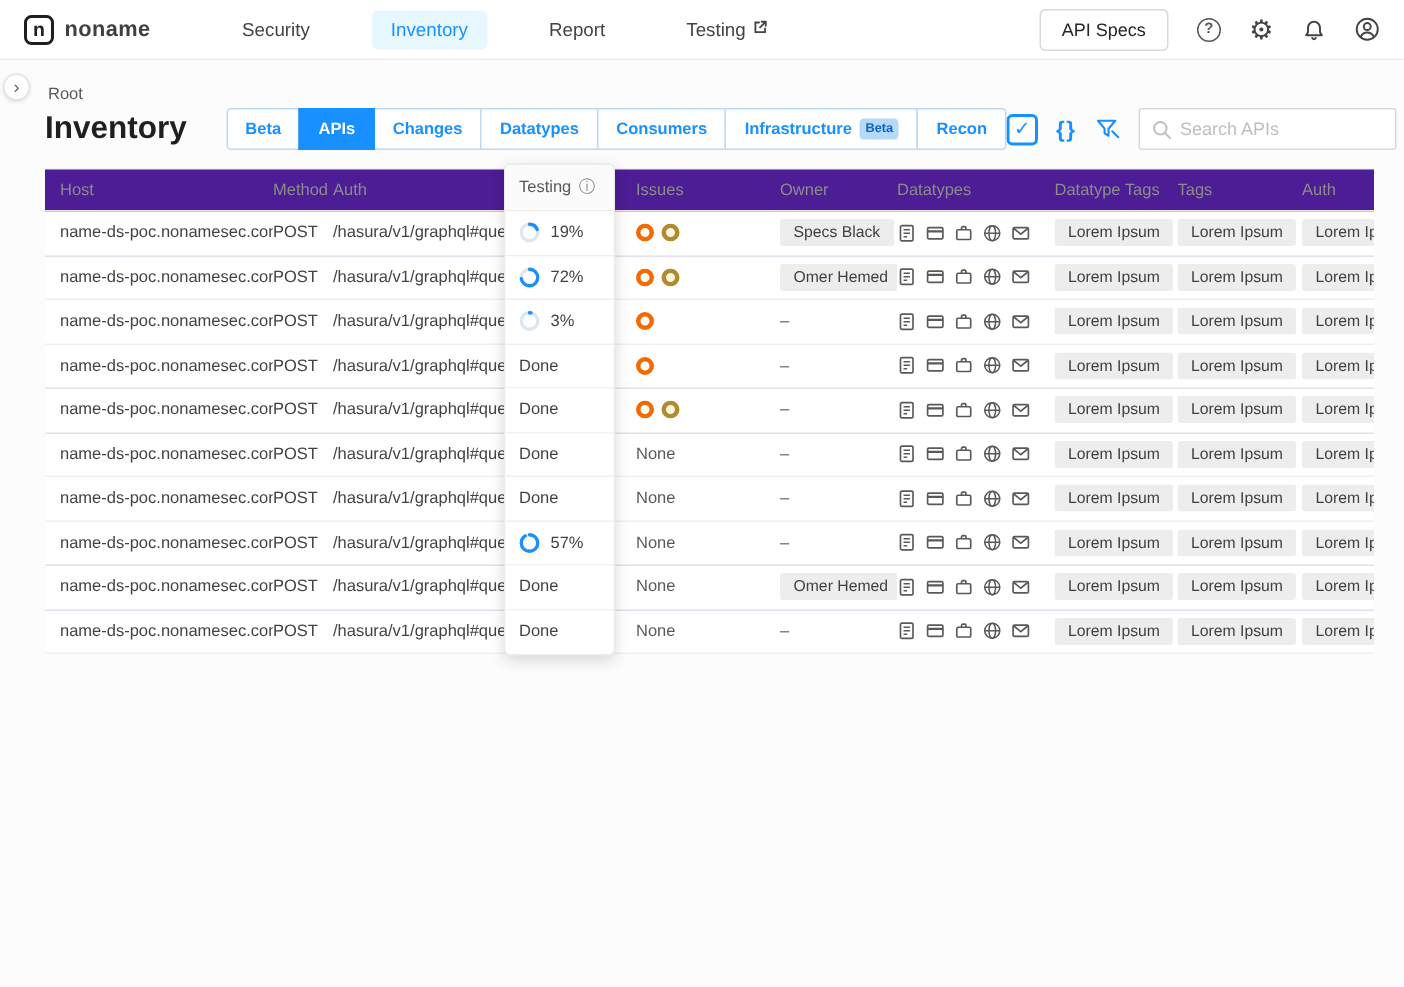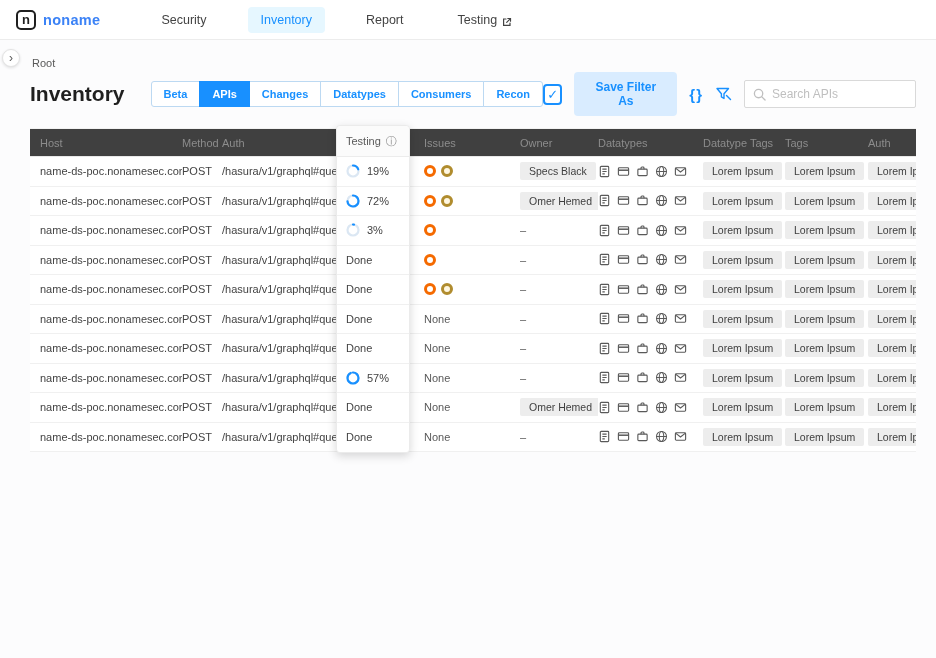"noname" .brand { color: #3b82f6 -> #404040 }
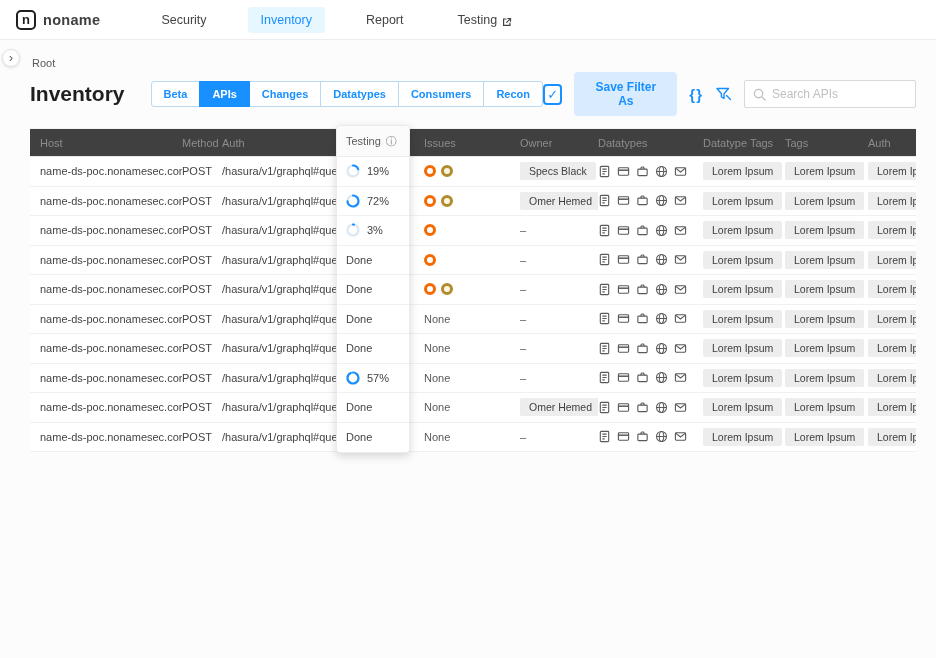"Security" .nav-item { align-items: flex-end -> flex-start }
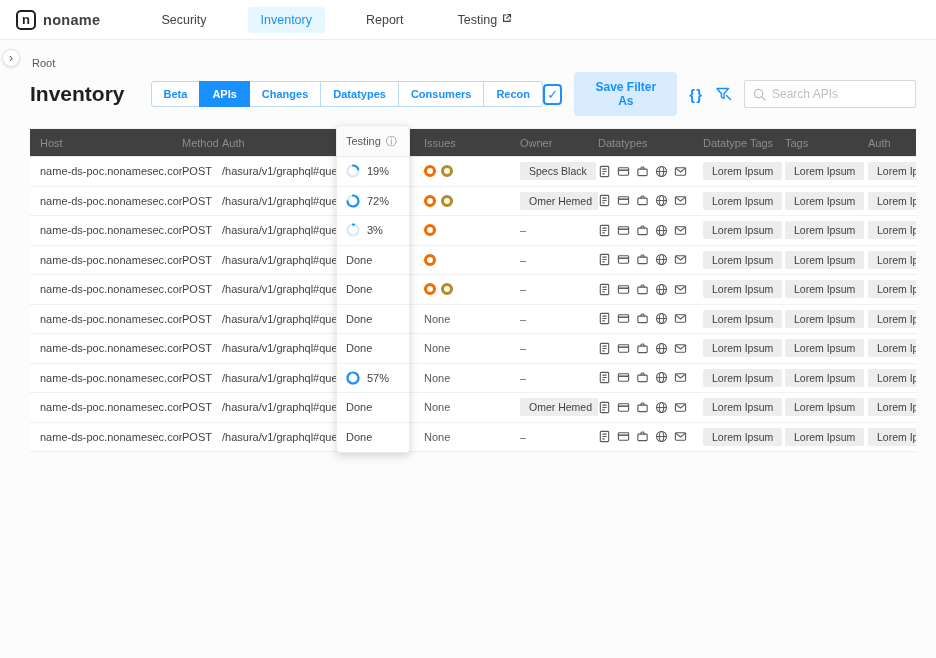"API Specs" div.nav-right { html: none -> <div> <button>API Specs</button> <span> <span>?</span> </span> <span>⚙</span> <span> <svg> <path></path> <path></path> </svg> </span> <span> <svg> <circle></circle> <circle></circle> <path></path> </svg> </span> </div> }
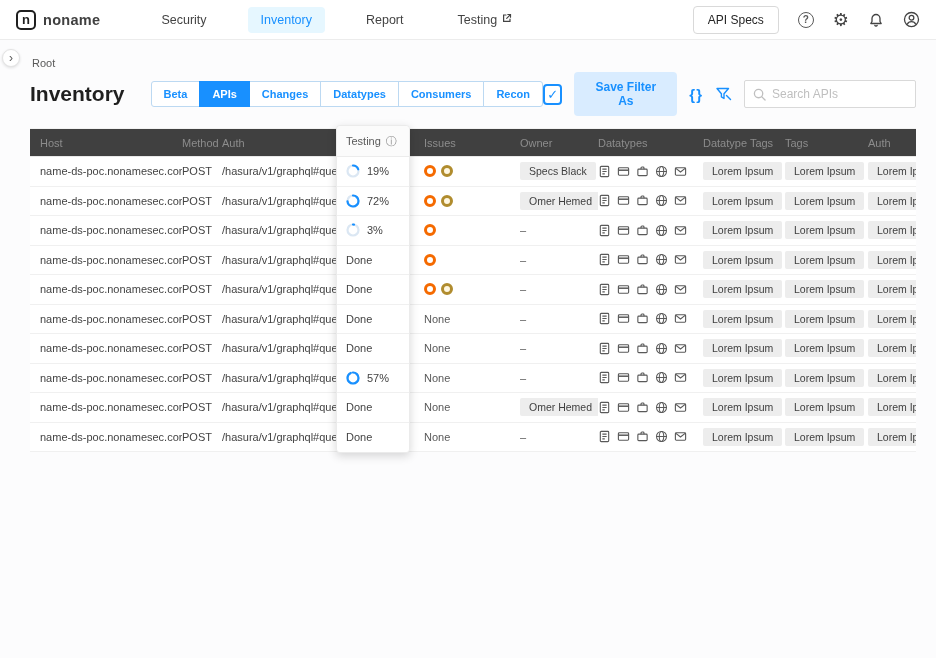"Infrastructure" button.tab { html: none -> <button> <span>Infrastructure</span> <span>Beta</span> </button> }
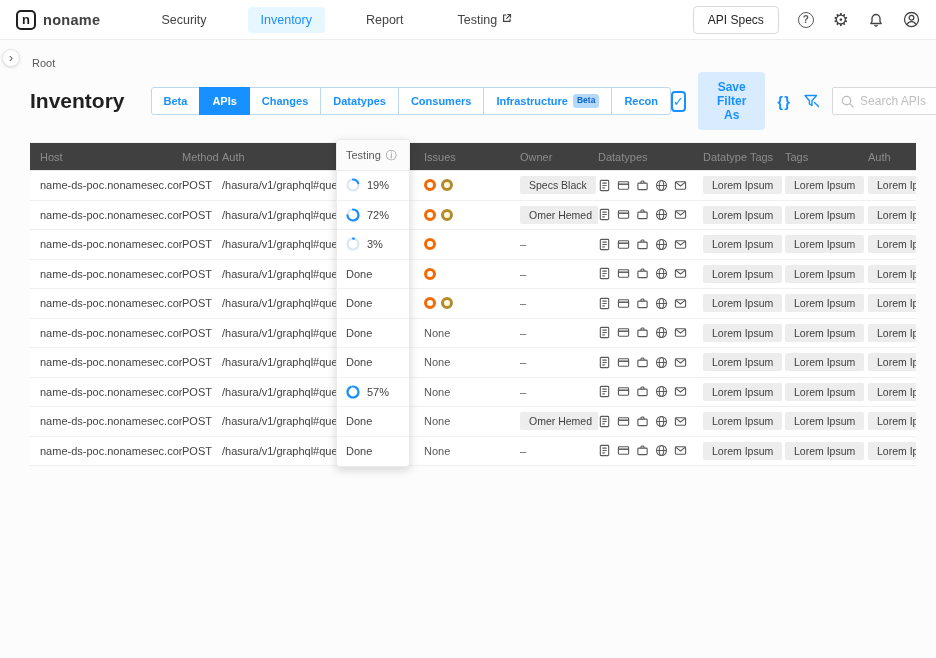"Save Filter As" button.save-filter-btn { html: <button>Save Filter As</button> -> none }
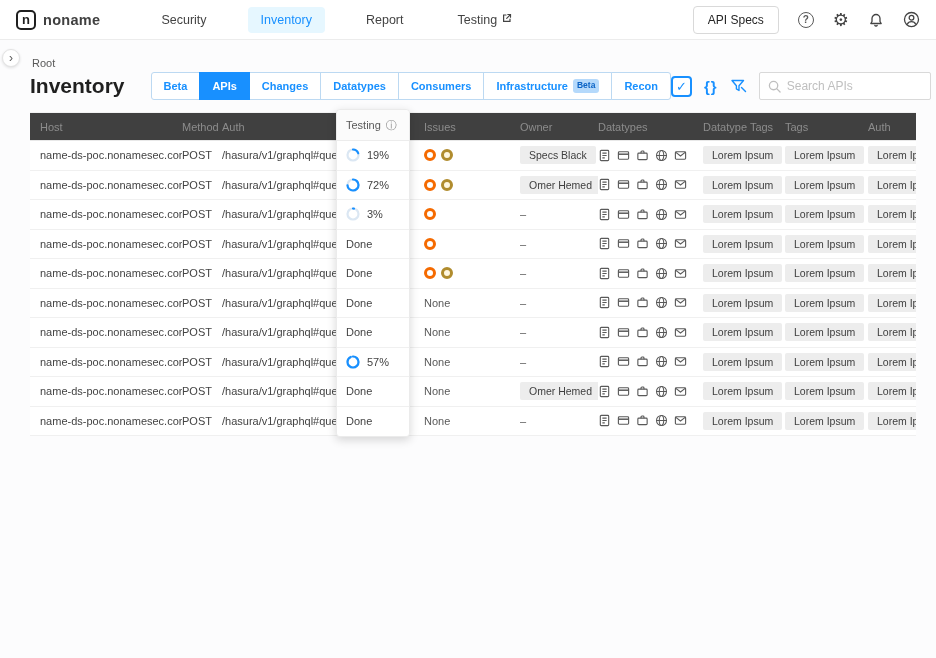"Host" .table-wrap { background: #404040 -> #4c1d95 }
